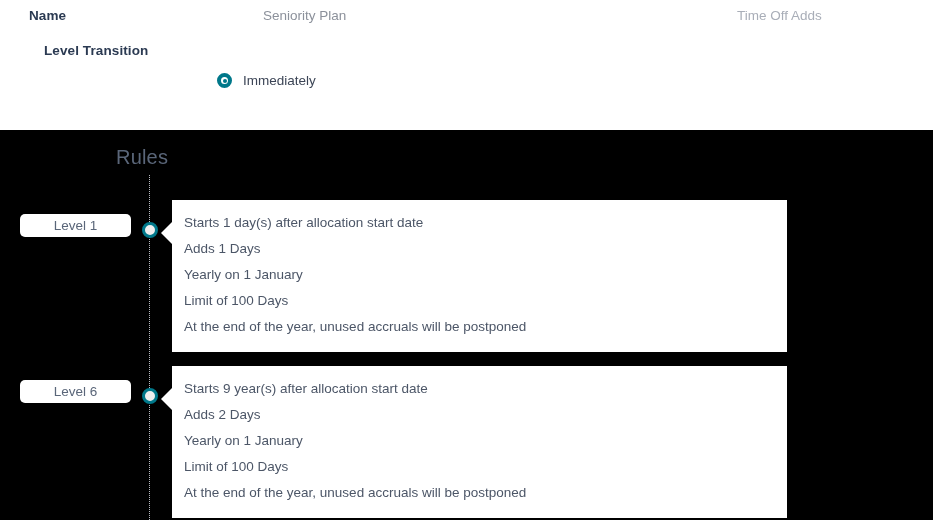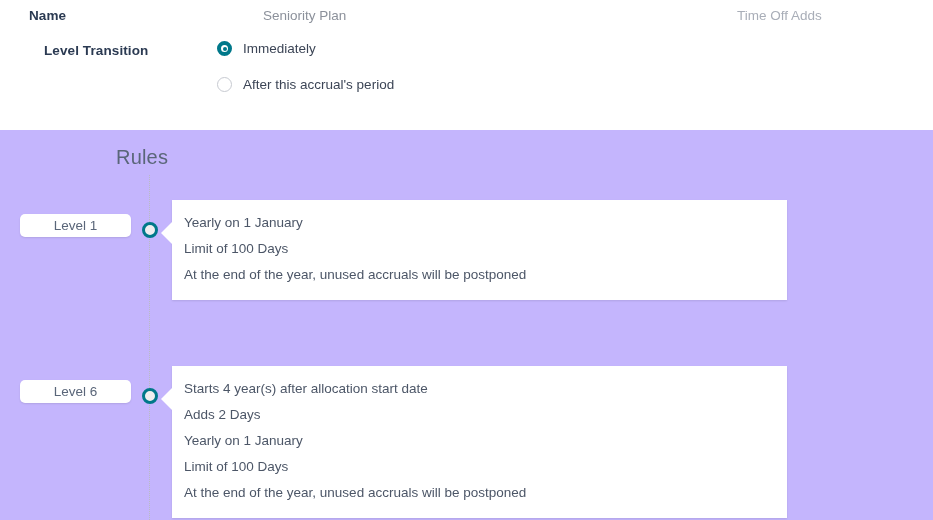"Immediately" .radio-row { margin-top: none -> 32px }
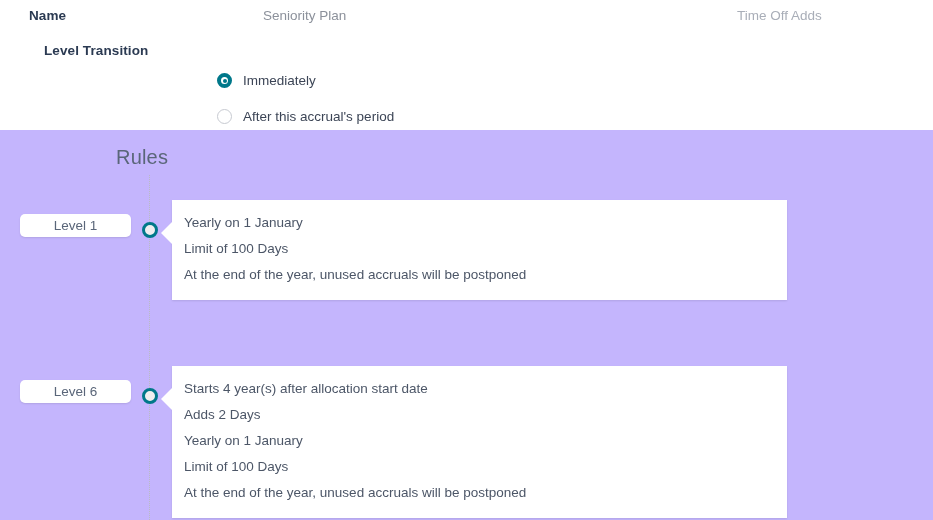"After this accrual's period" div.radio-row { html: <div> <span></span> <span>After this accrual's period</span> </div> -> none }
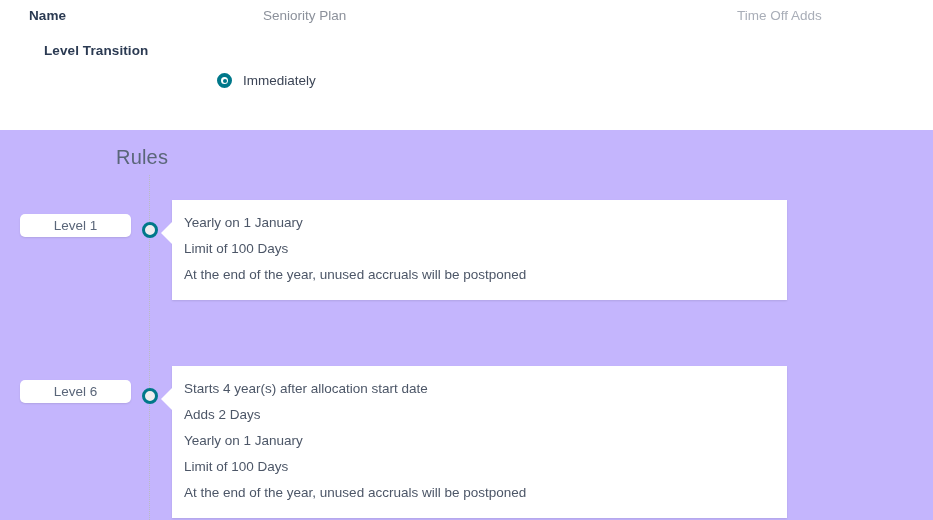"Rules" .rules-area { background: #c4b5fd -> #000000 }
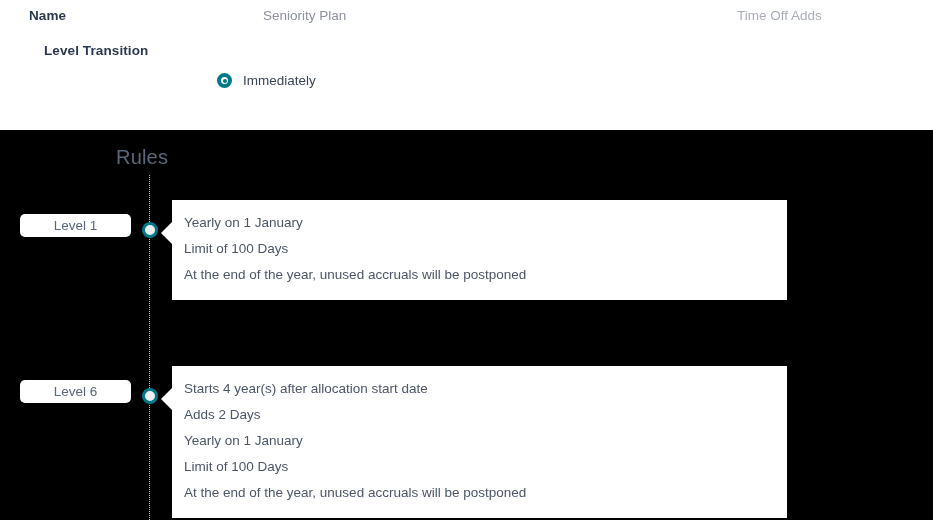"Starts 1 day(s) after allocation" div.rule-line { html: none -> <div>Starts 1 day(s) after allocation start date</div> }
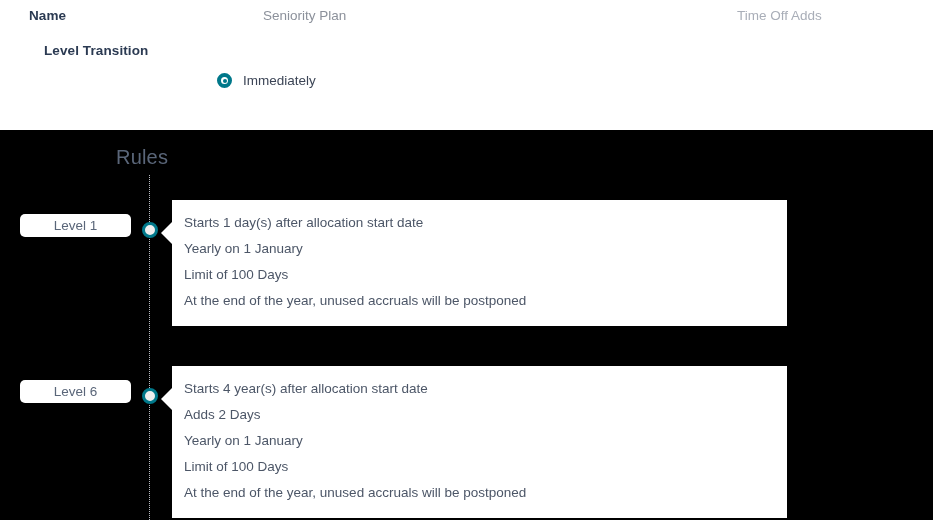"Adds 1 Days" div.rule-line { html: none -> <div>Adds 1 Days</div> }
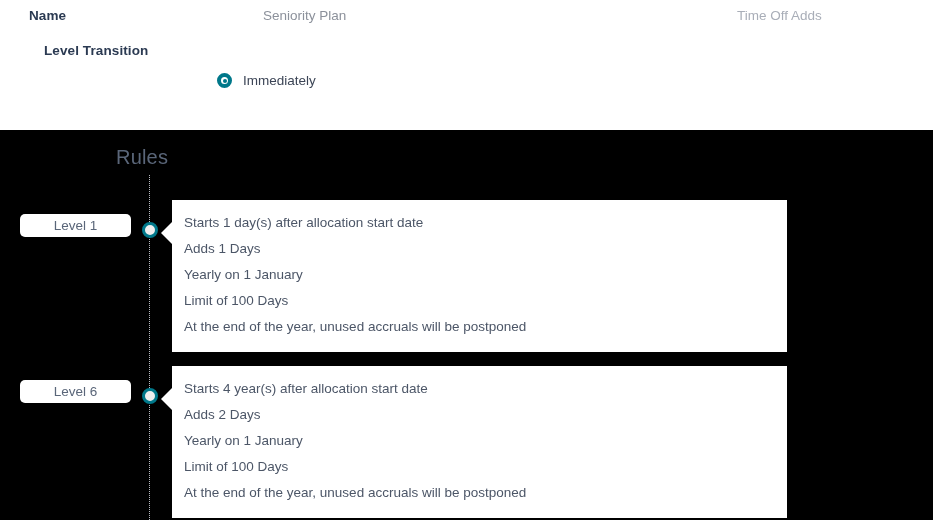"Starts 4 year(s) after allocation" div.rule-line { text: 4 -> 9 }
